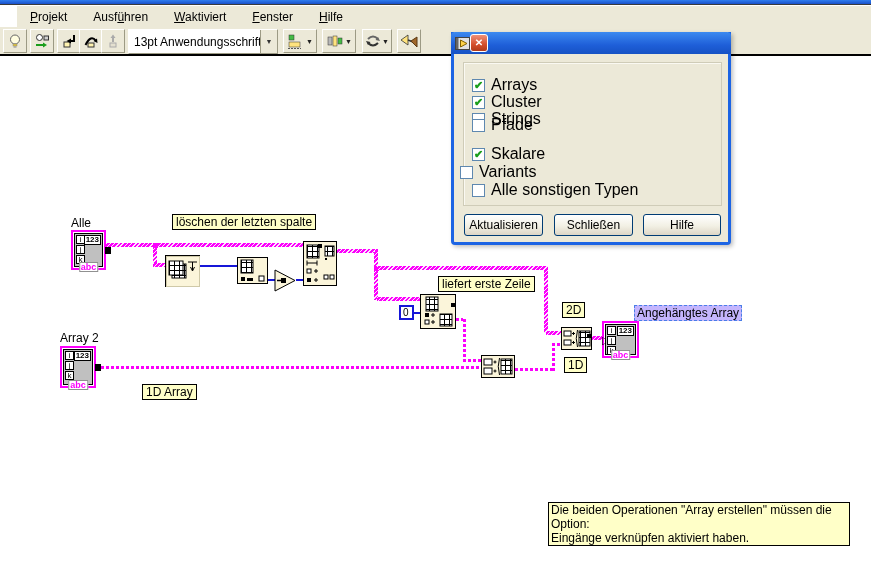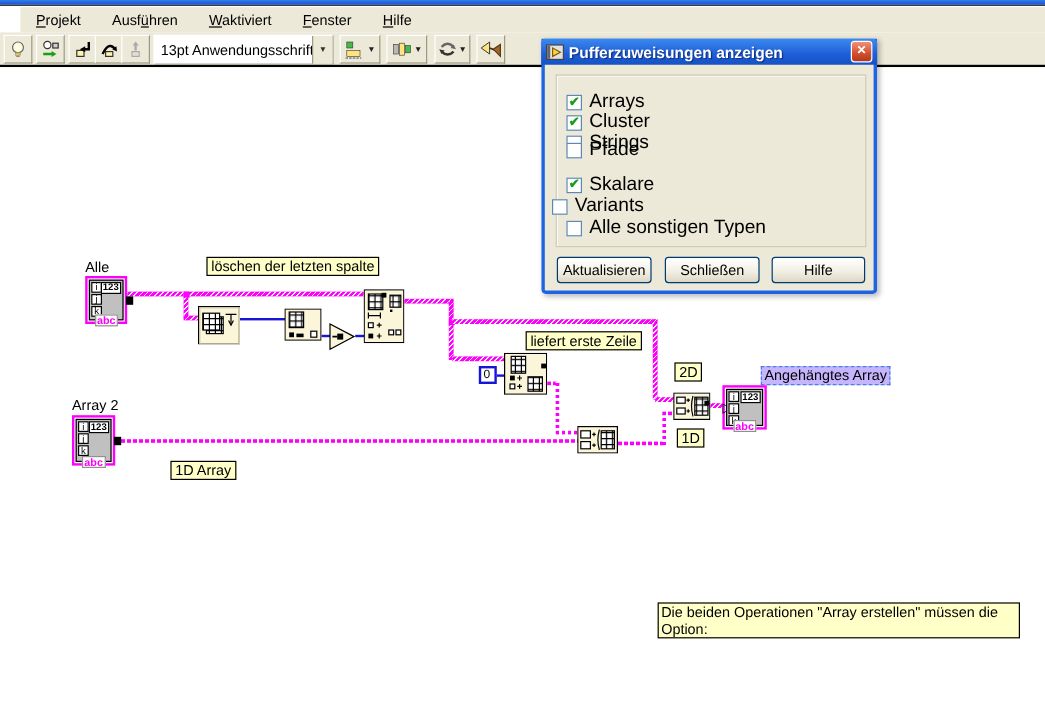"Pufferzuweisungen anzeigen" span.ttext { html: <span>Pufferzuweisungen anzeigen</span> -> none }
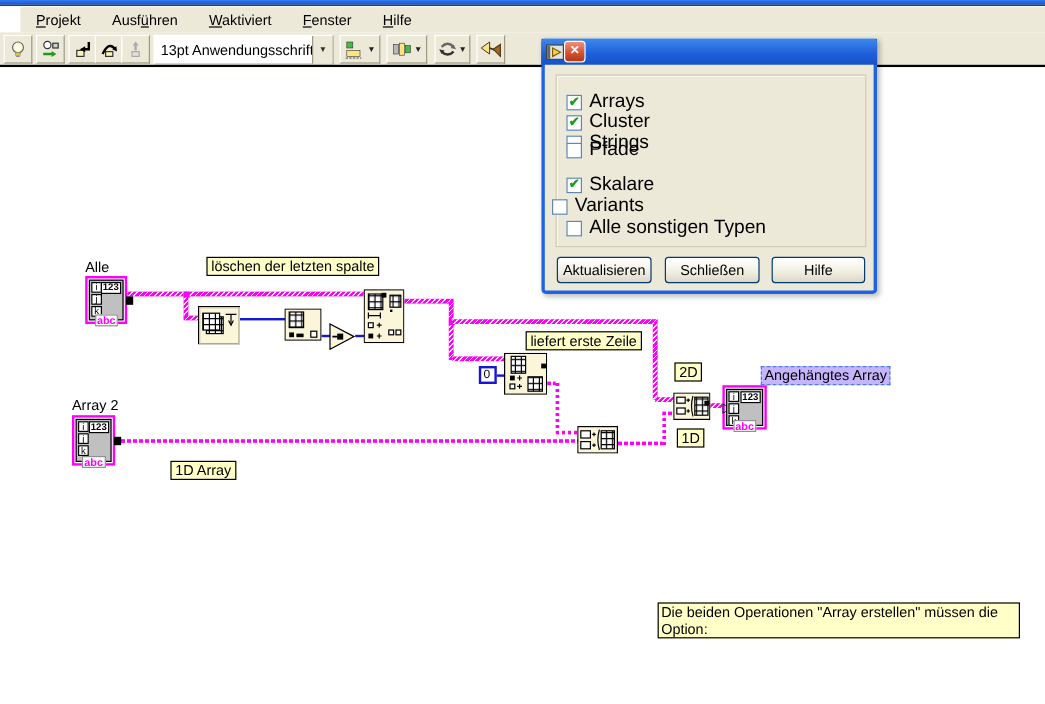"Eingänge verknüpfen aktiviert haben." div { html: none -> <div>Eingänge verknüpfen aktiviert haben.</div> }
